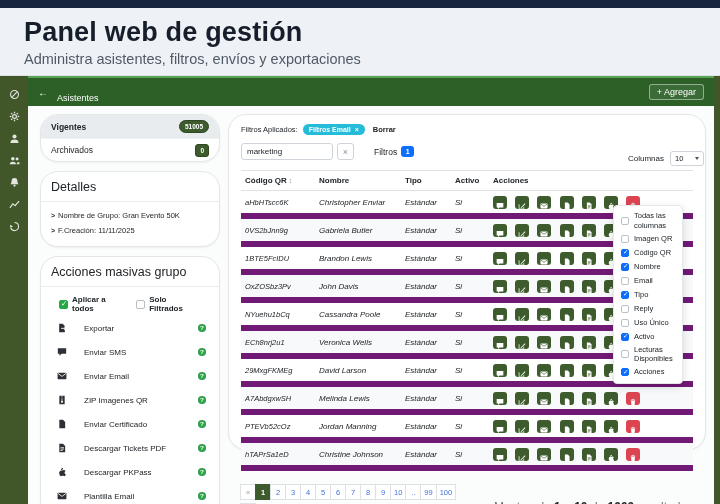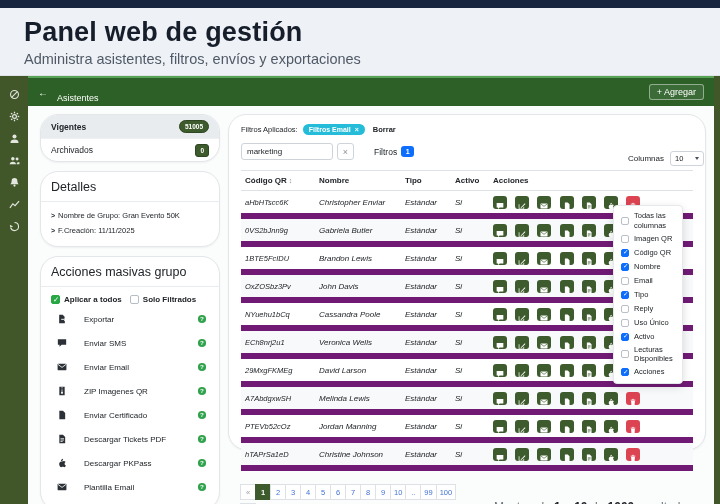"Aplicar a todos" .cbx-row { margin: 8px 0 3px -> 8px 8px 3px }
